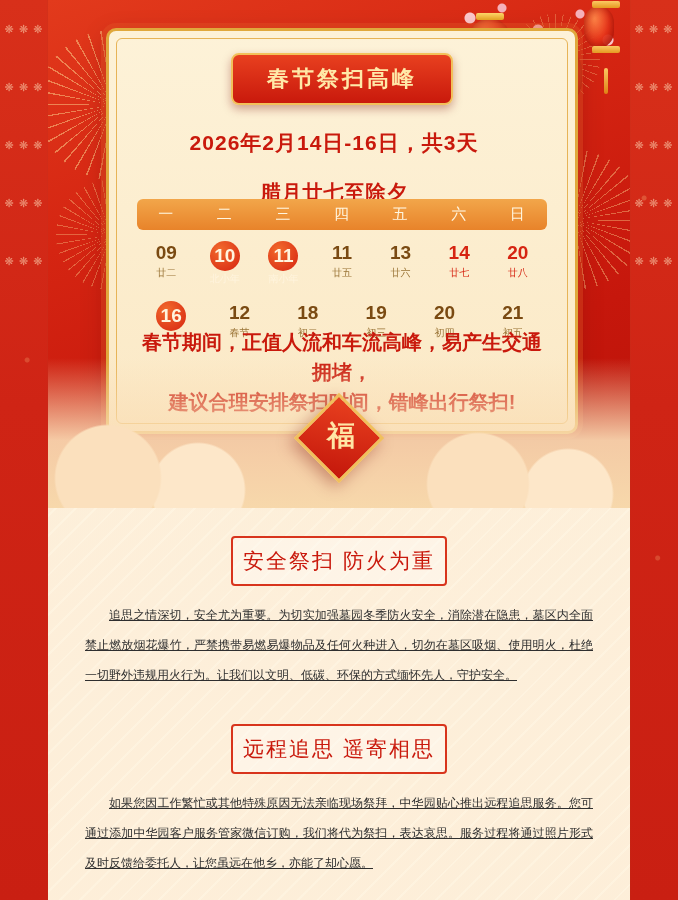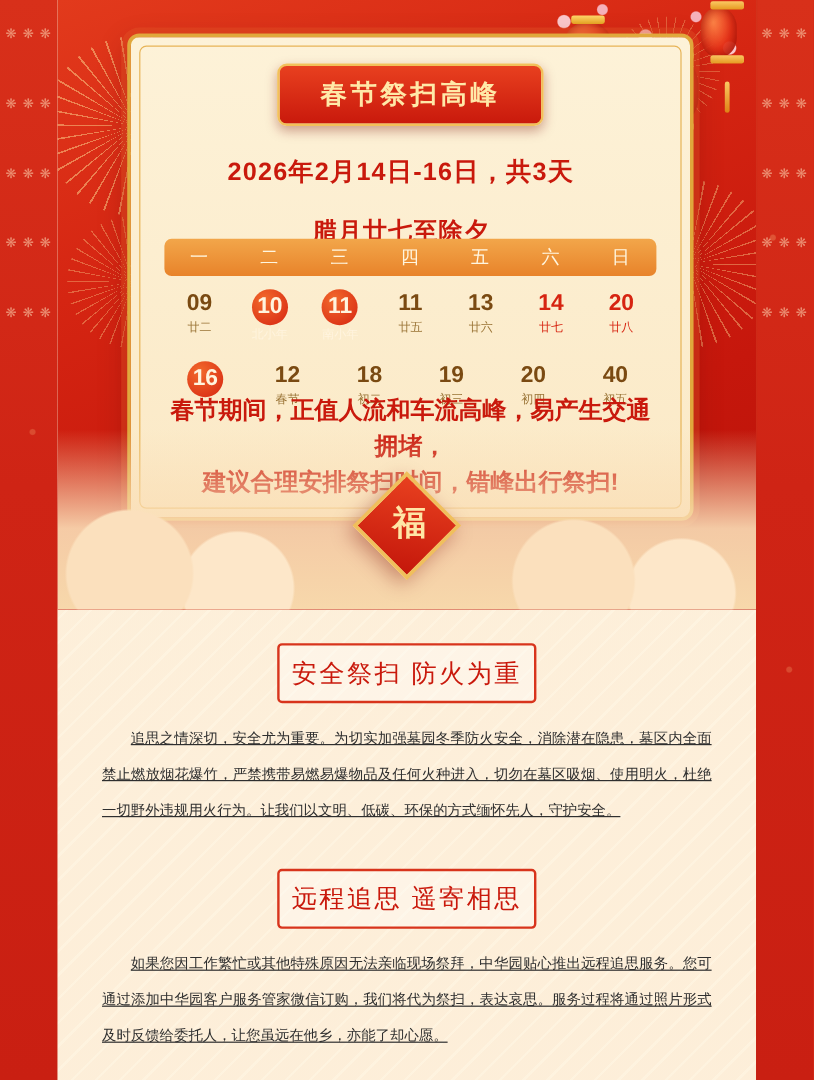"40" div.cal-num { text: 40 -> 21 }
